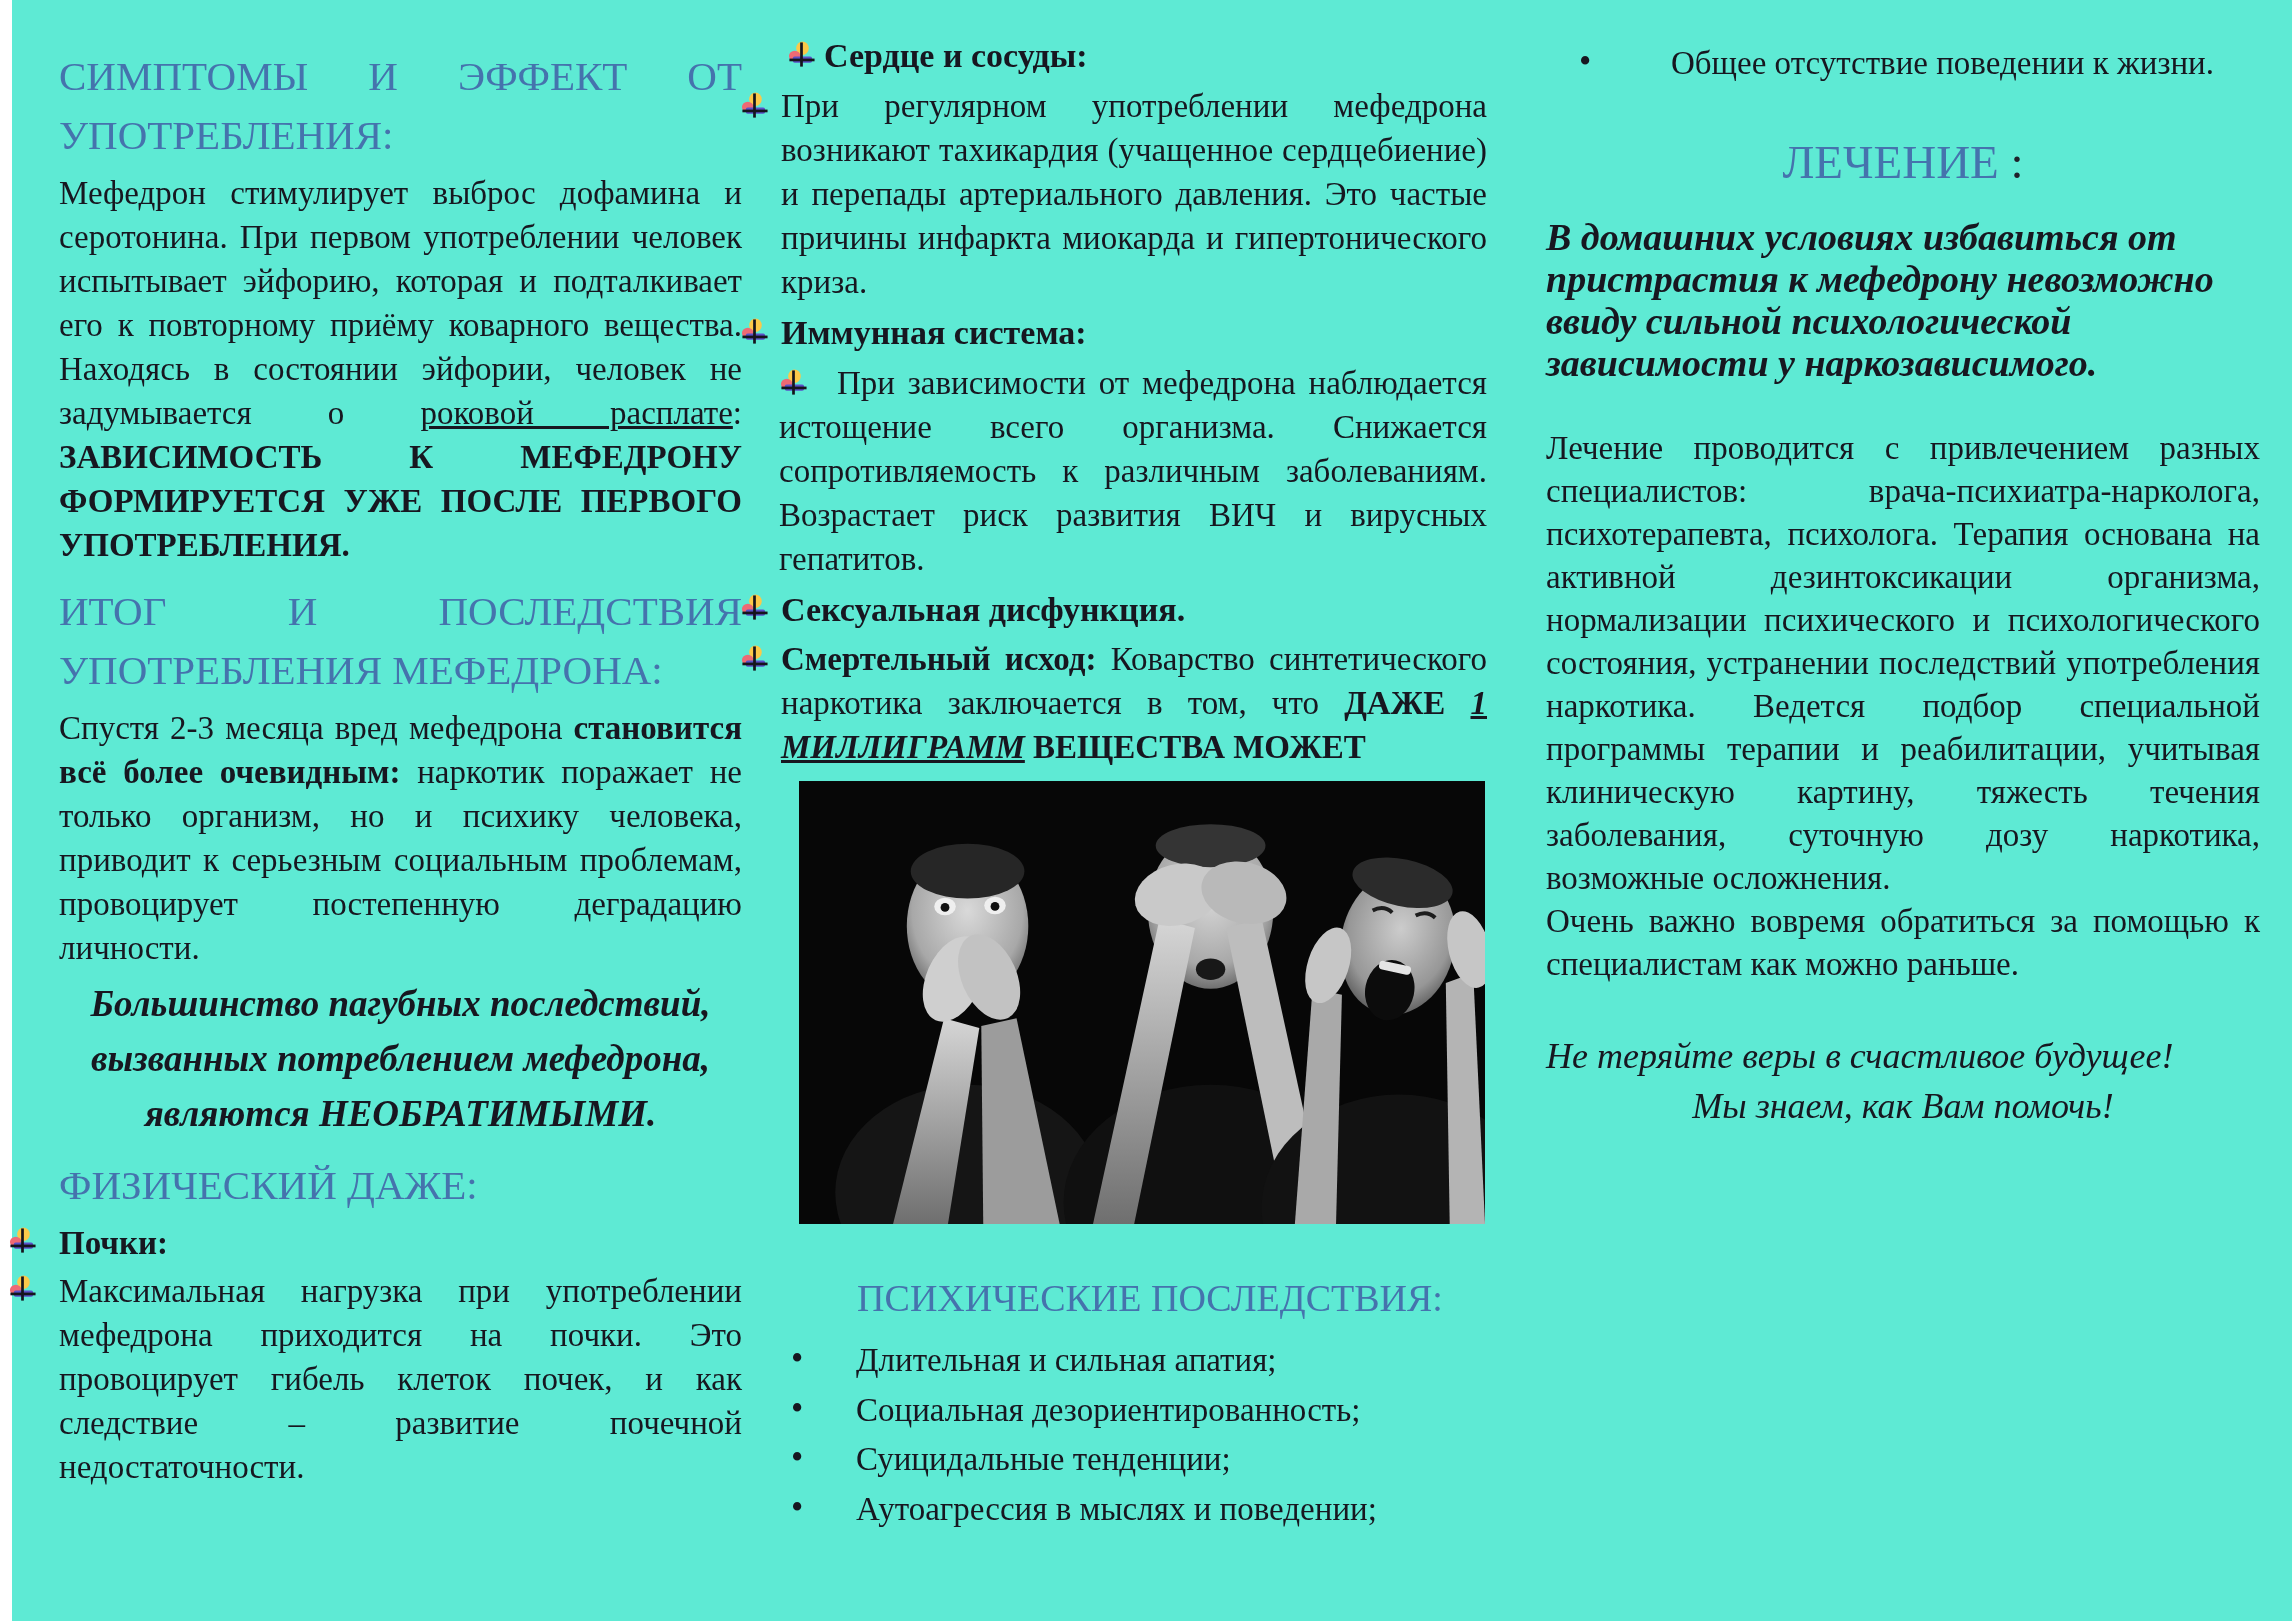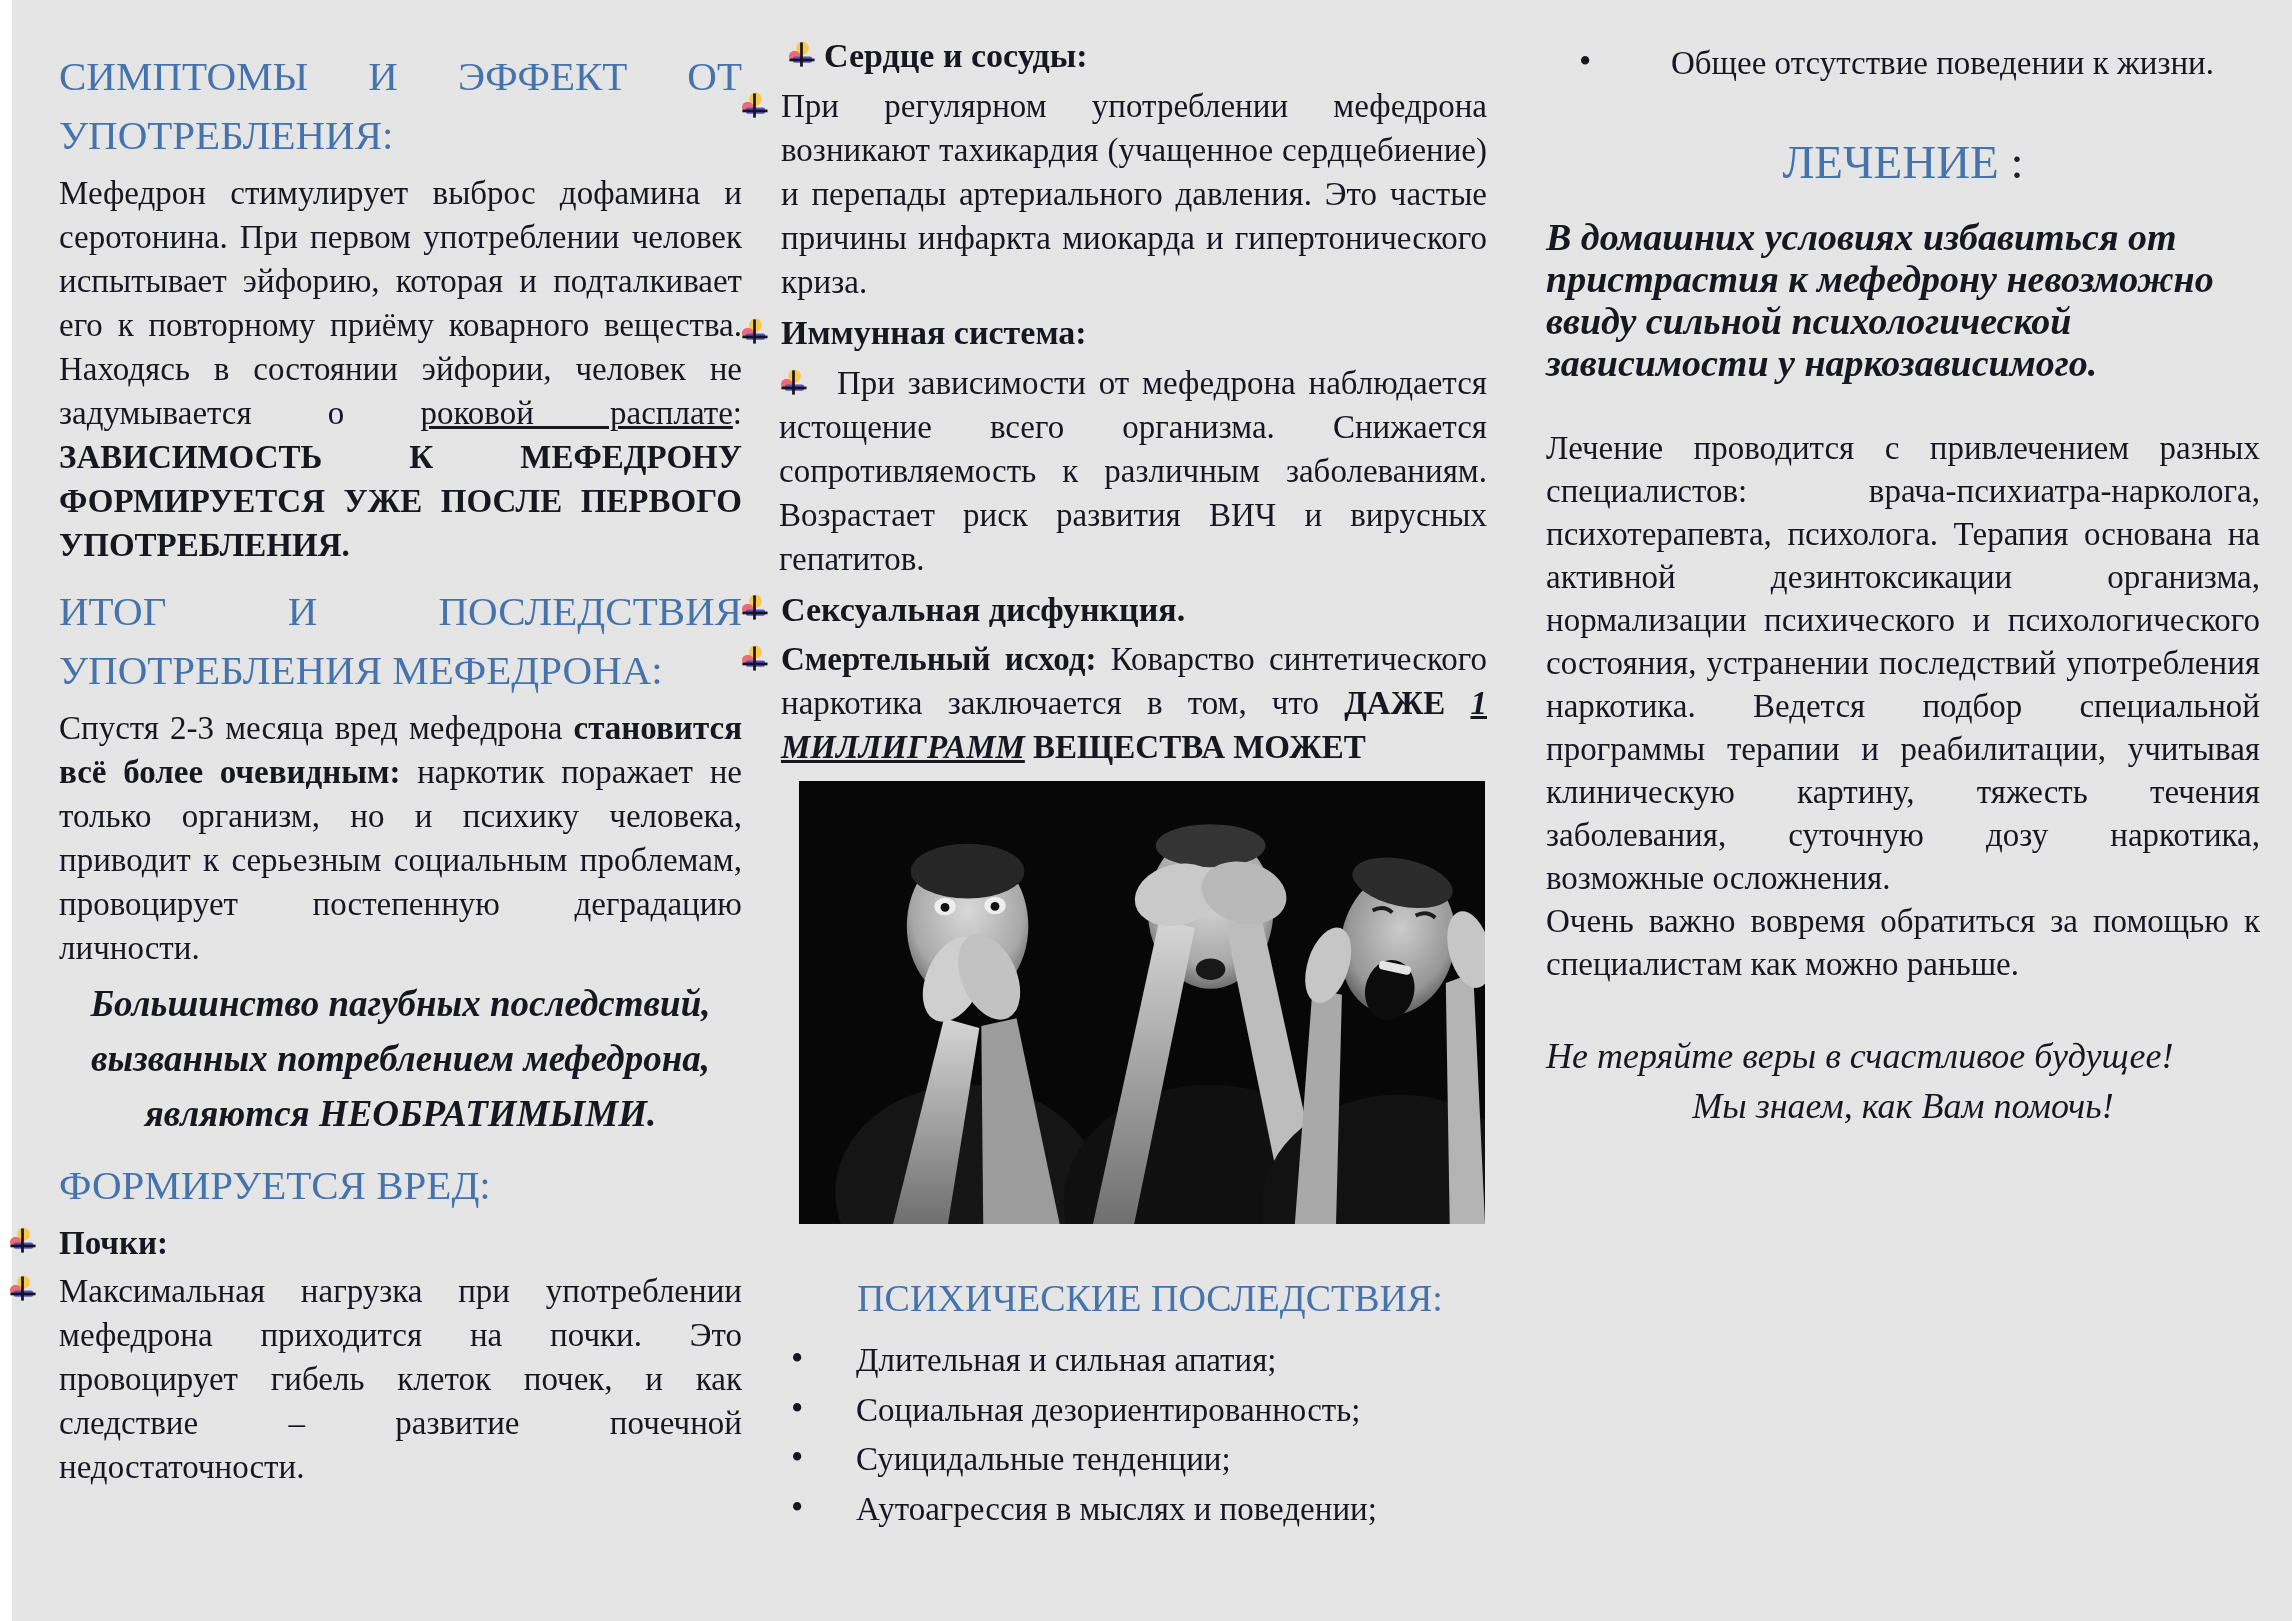"СИМПТОМЫ И ЭФФЕКТ ОТ УПОТРЕБЛЕНИЯ:" #page { background: #e5e5e5 -> #5eead4 }
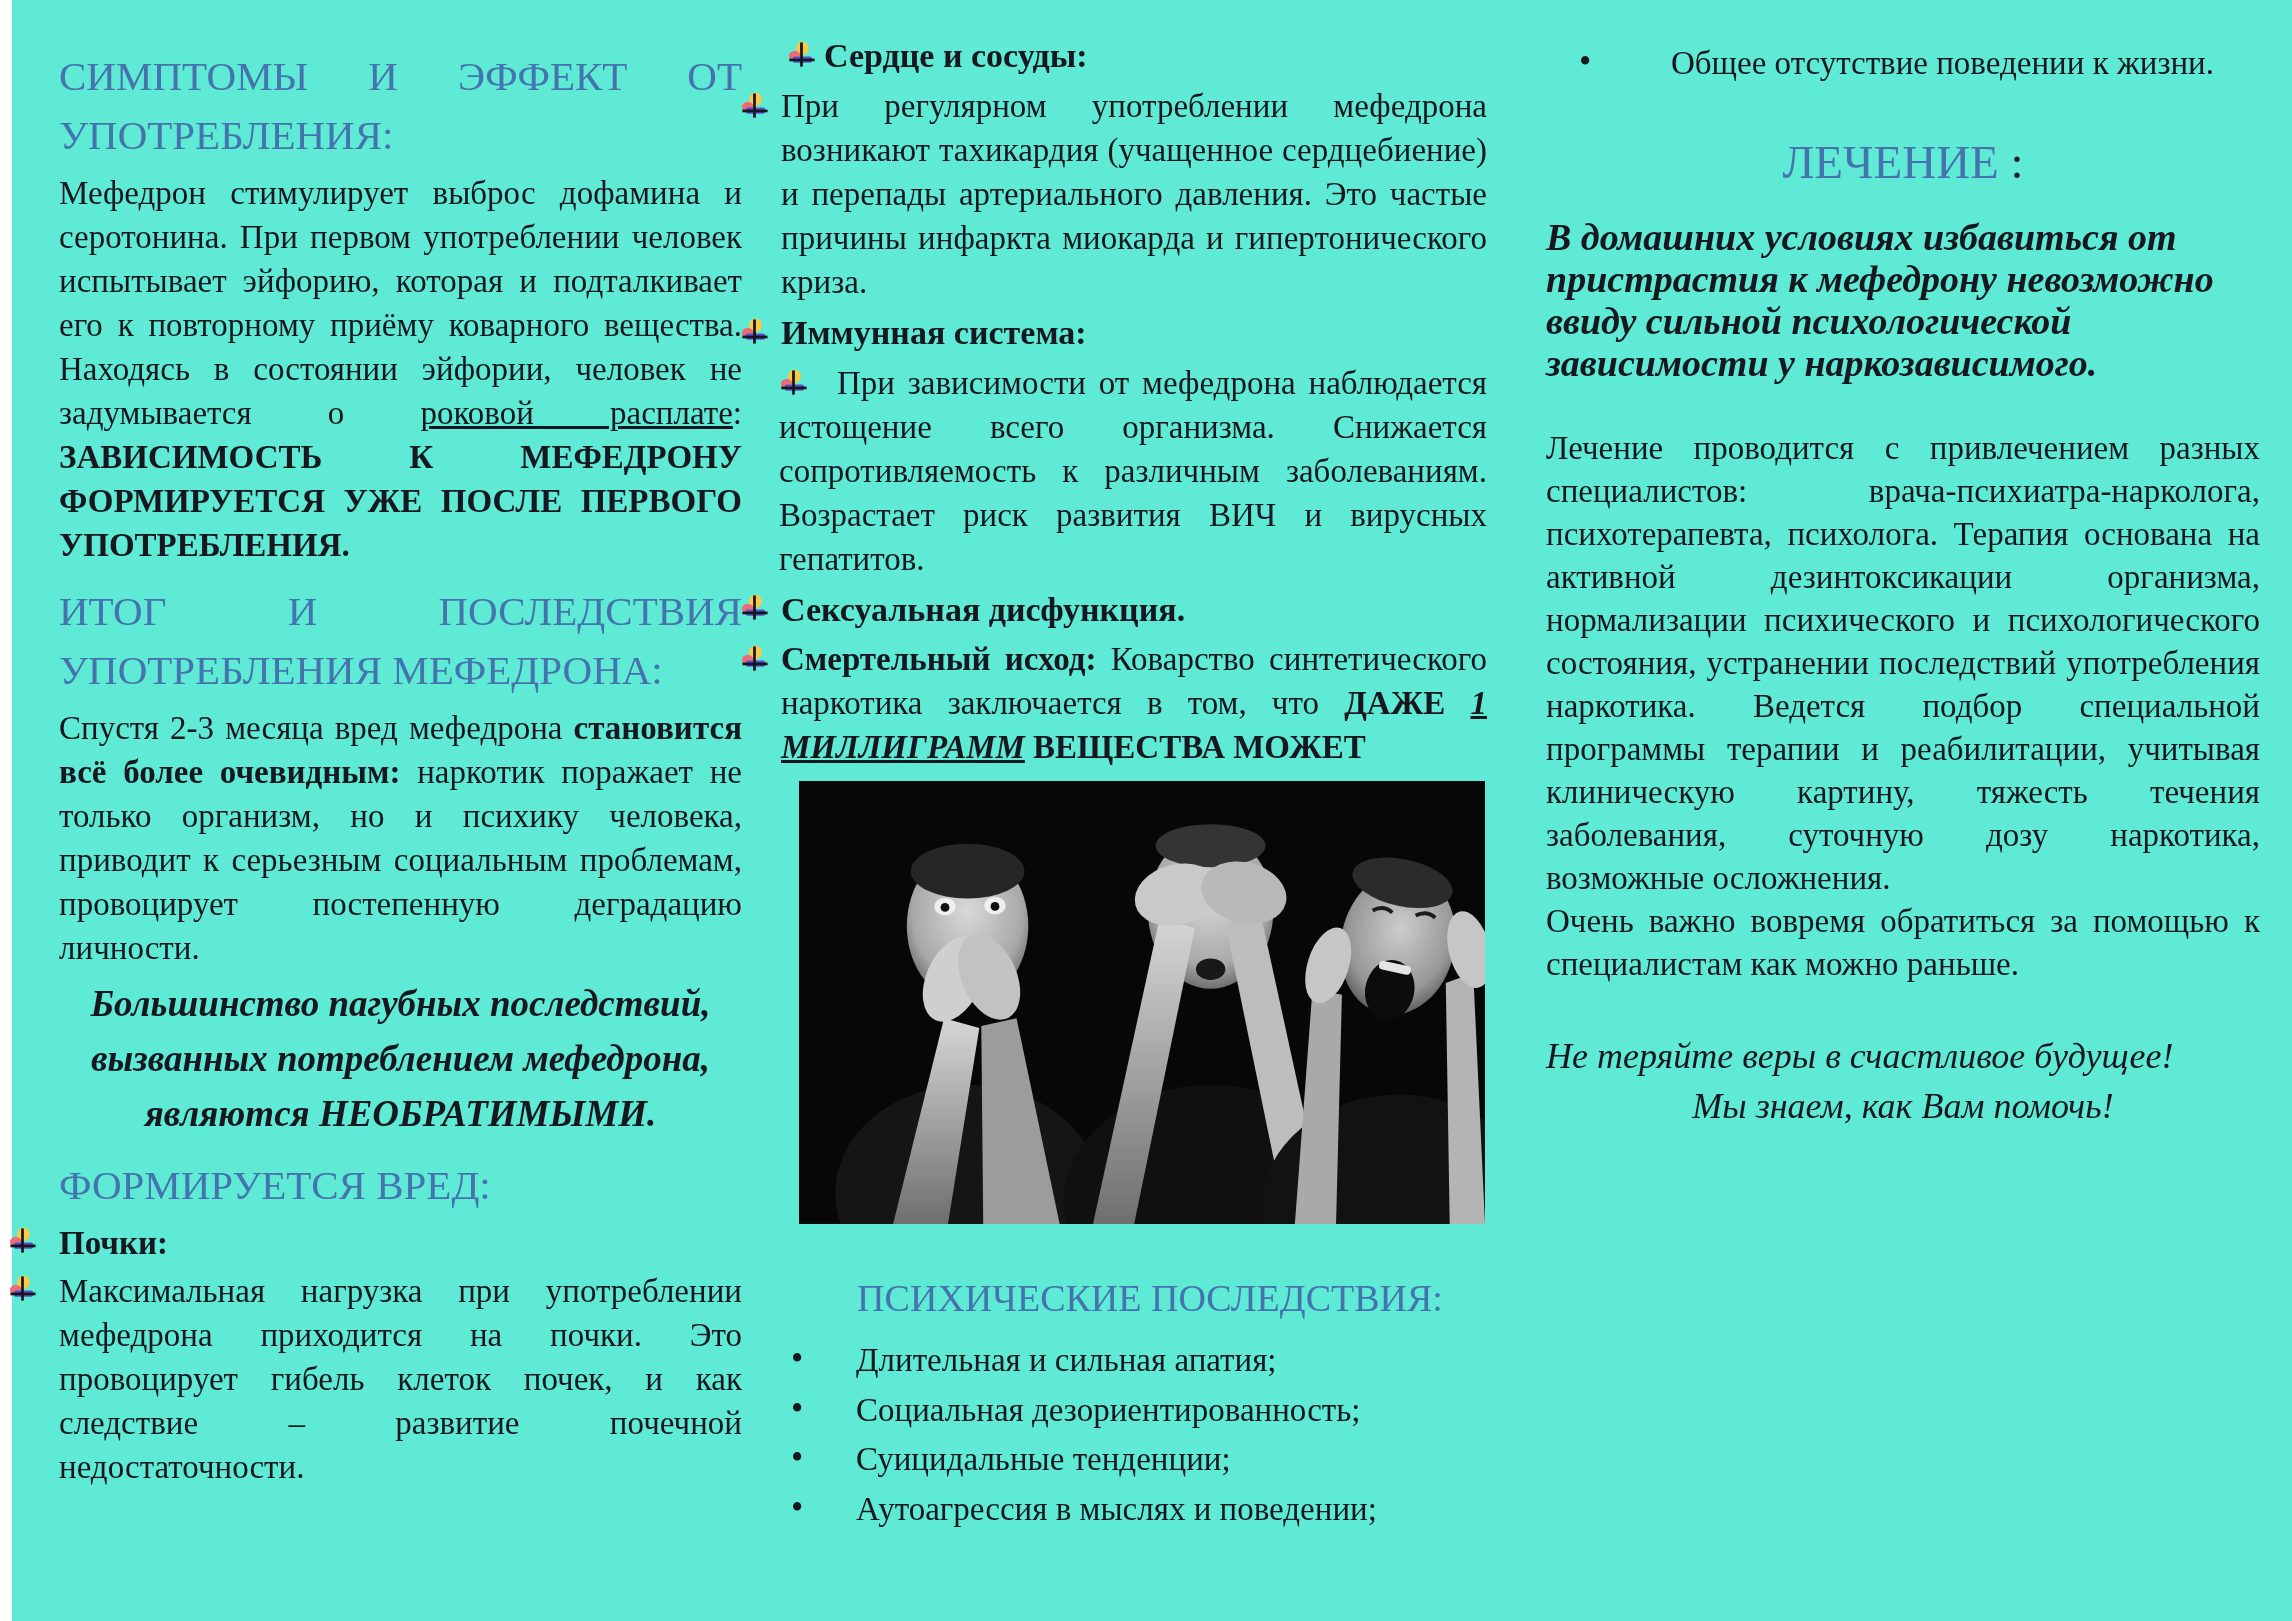"ФОРМИРУЕТСЯ ВРЕД:" h2.blue-h { text: ФОРМИРУЕТСЯ ВРЕД -> ФИЗИЧЕСКИЙ ДАЖЕ }
